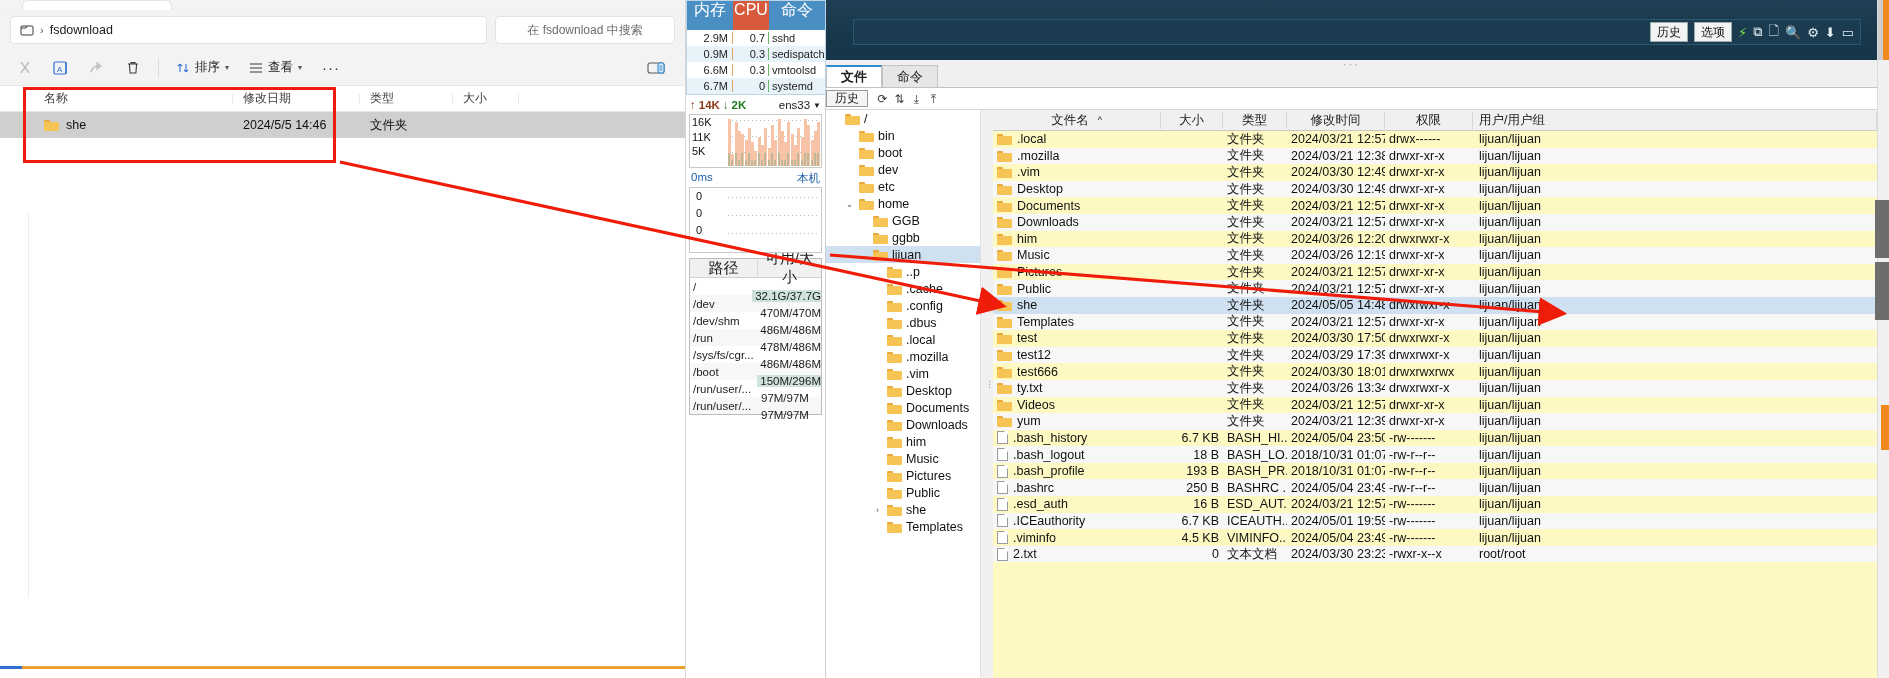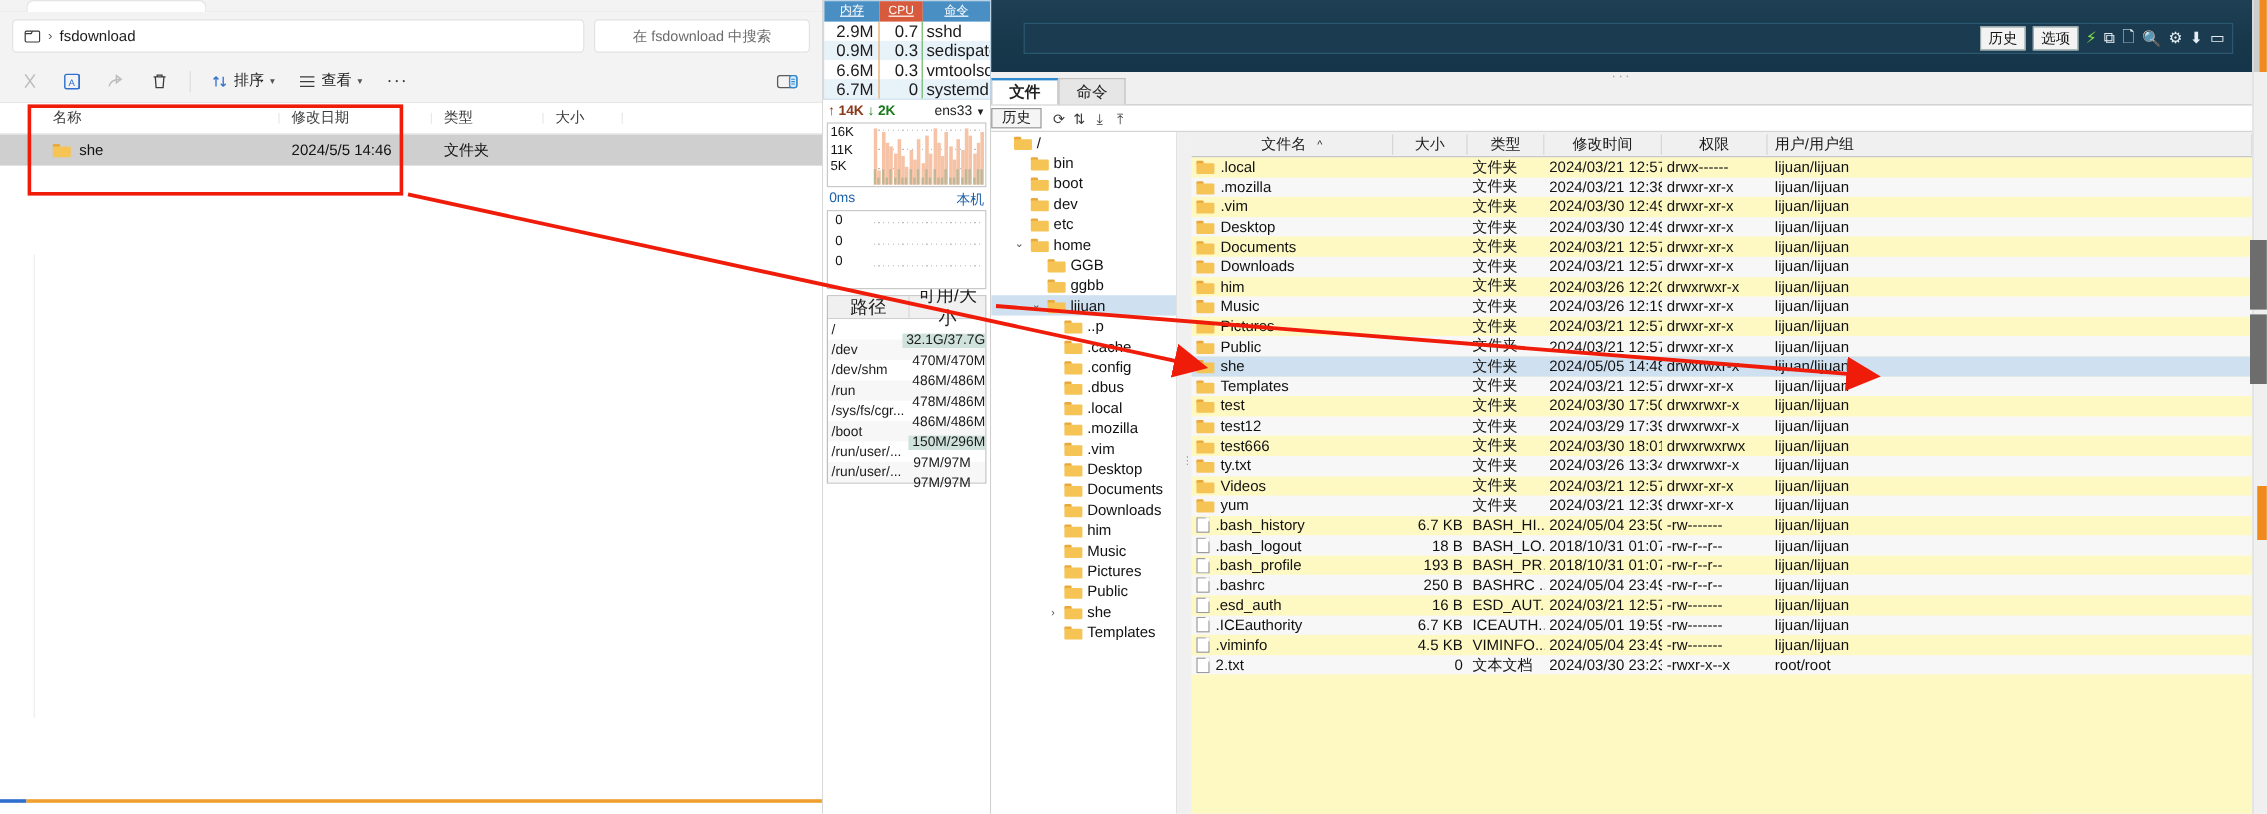"内存" .proc-head { font-size: 10px -> 16px; height: 17px -> 29px; text-decoration: underline -> none }
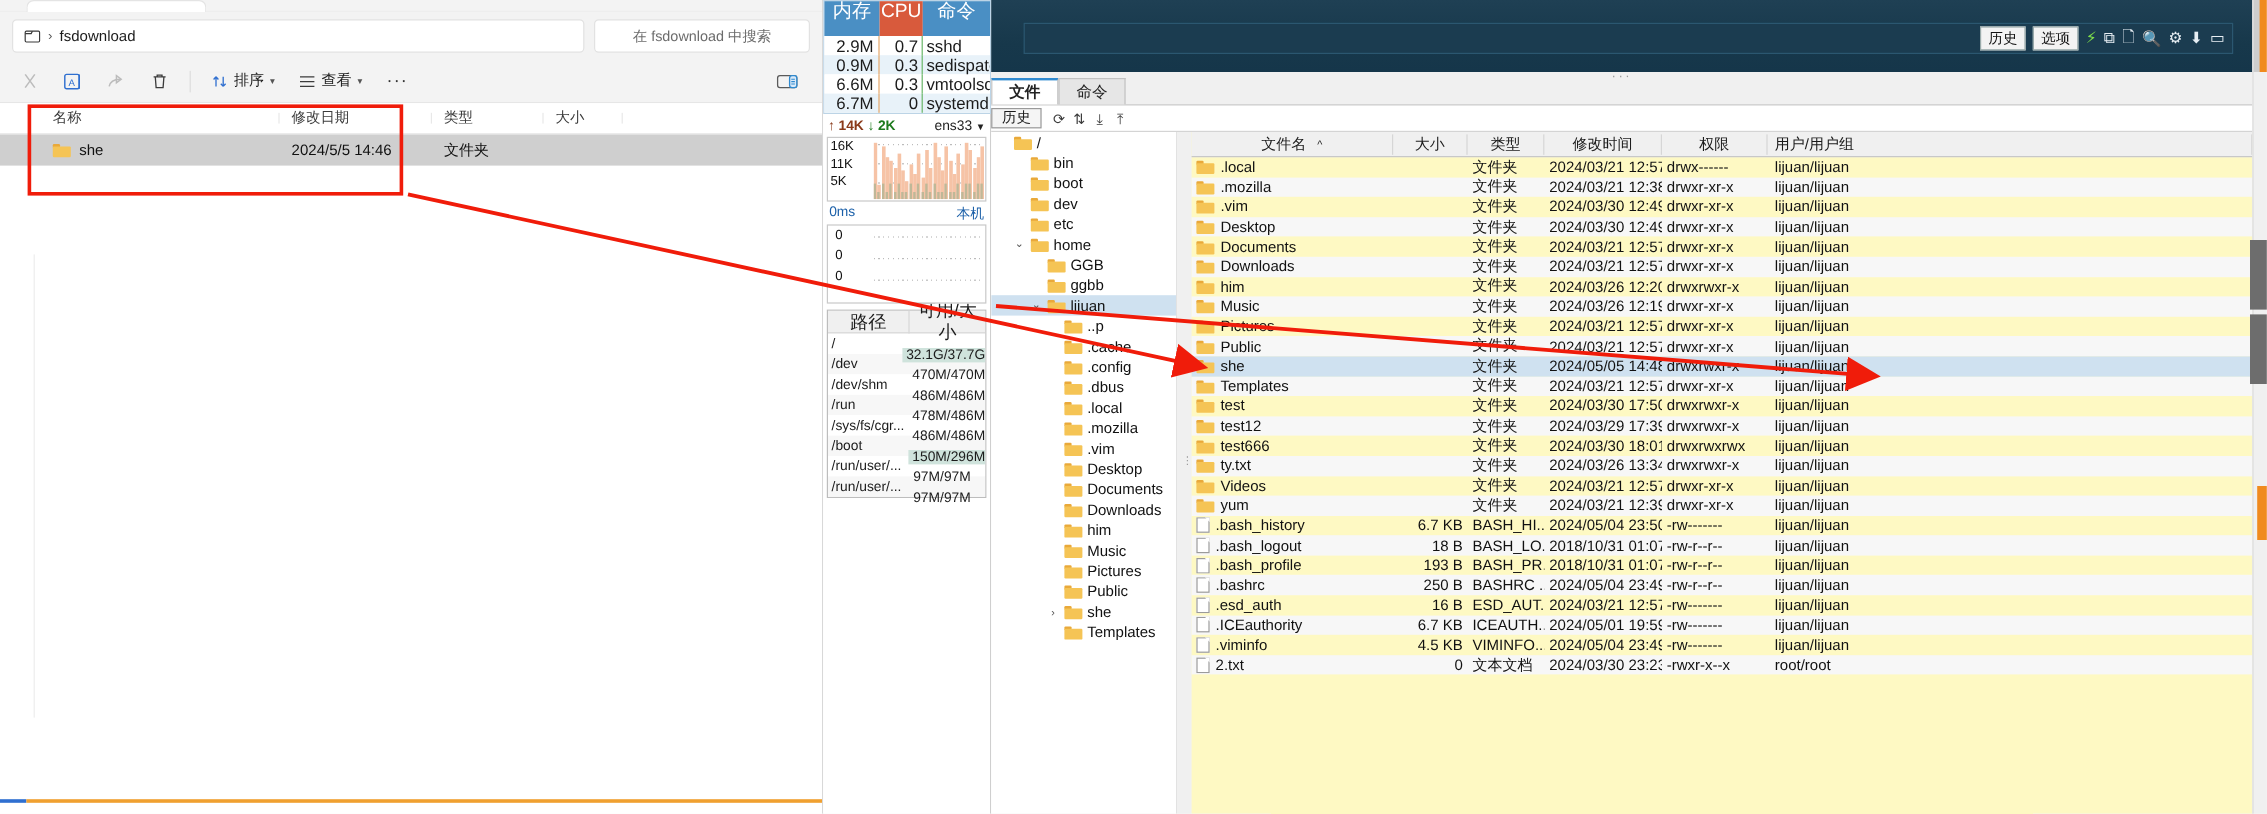"2.9M" .proc-row { font-size: 14px -> 11px }
